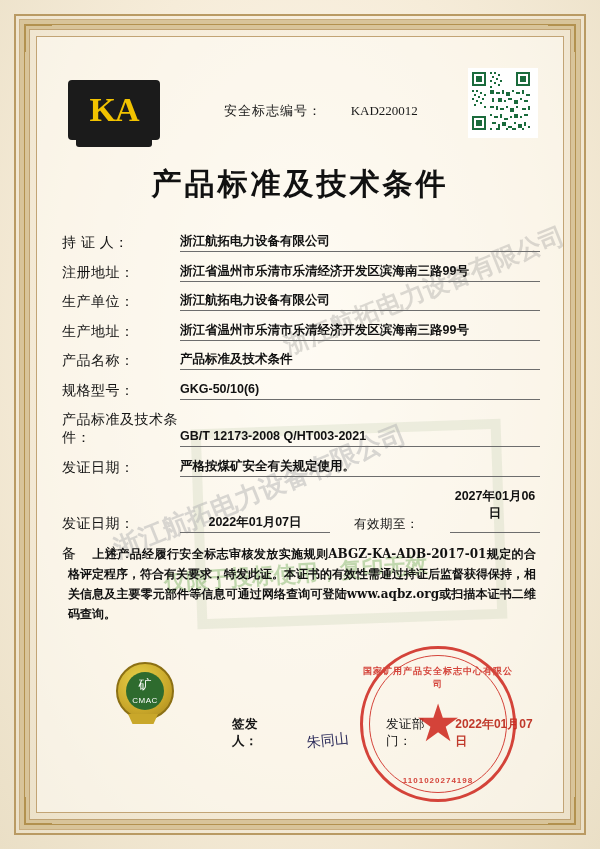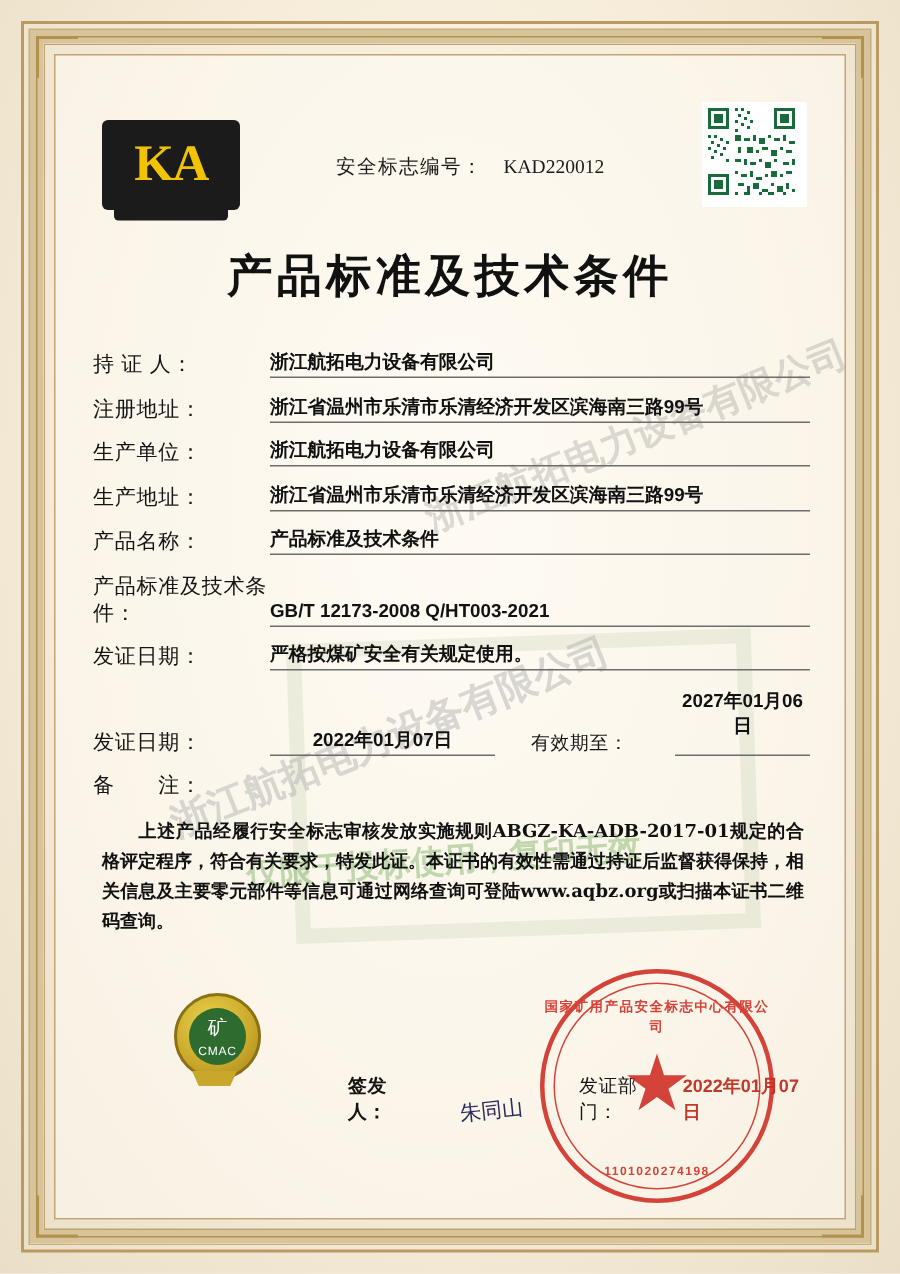"KAD220012" .cert-no .value { margin-left: 10px -> 25px }
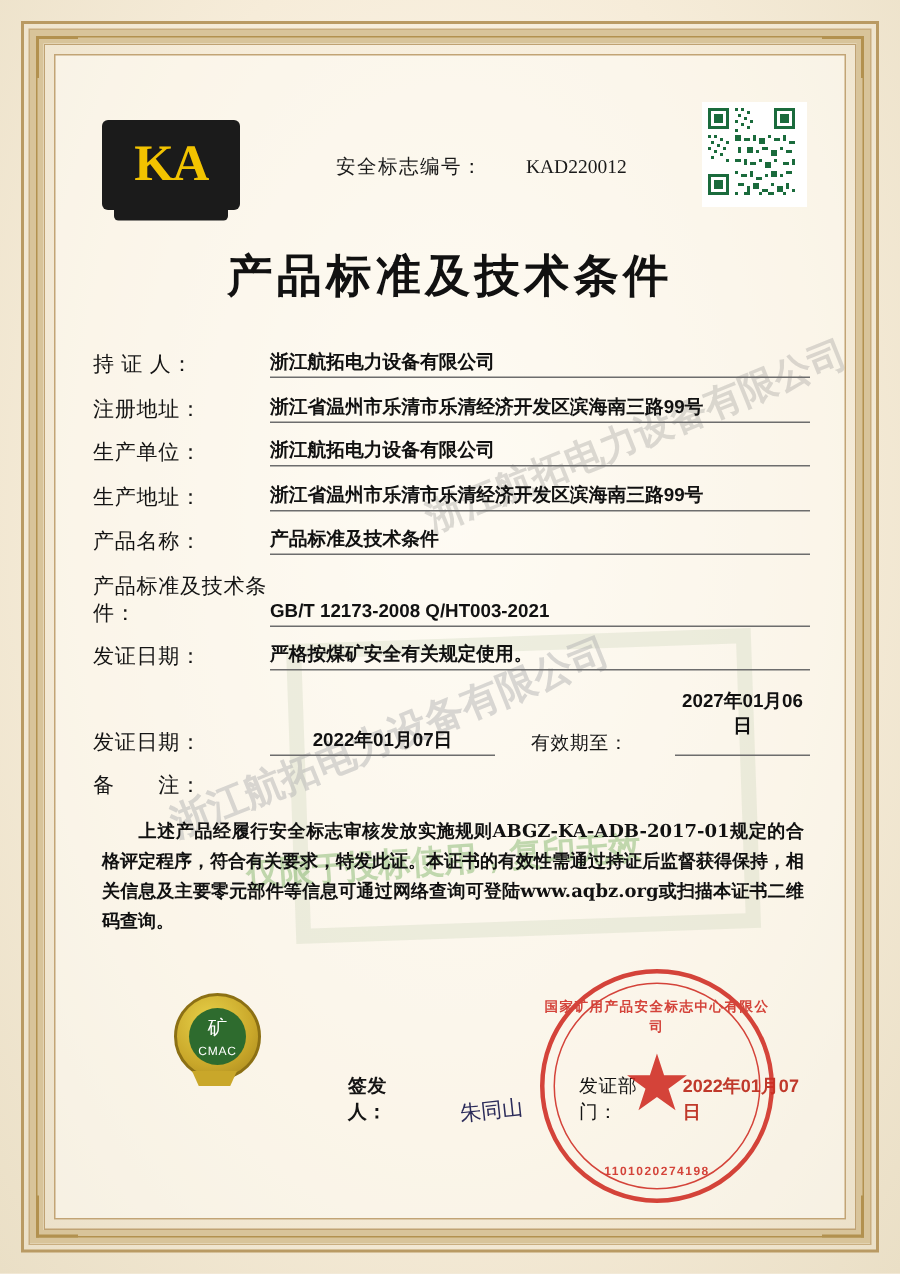"规格型号：" div.row { html: none -> <div> <div>规格型号：</div> <div>GKG-50/10(6)</div> </div> }
